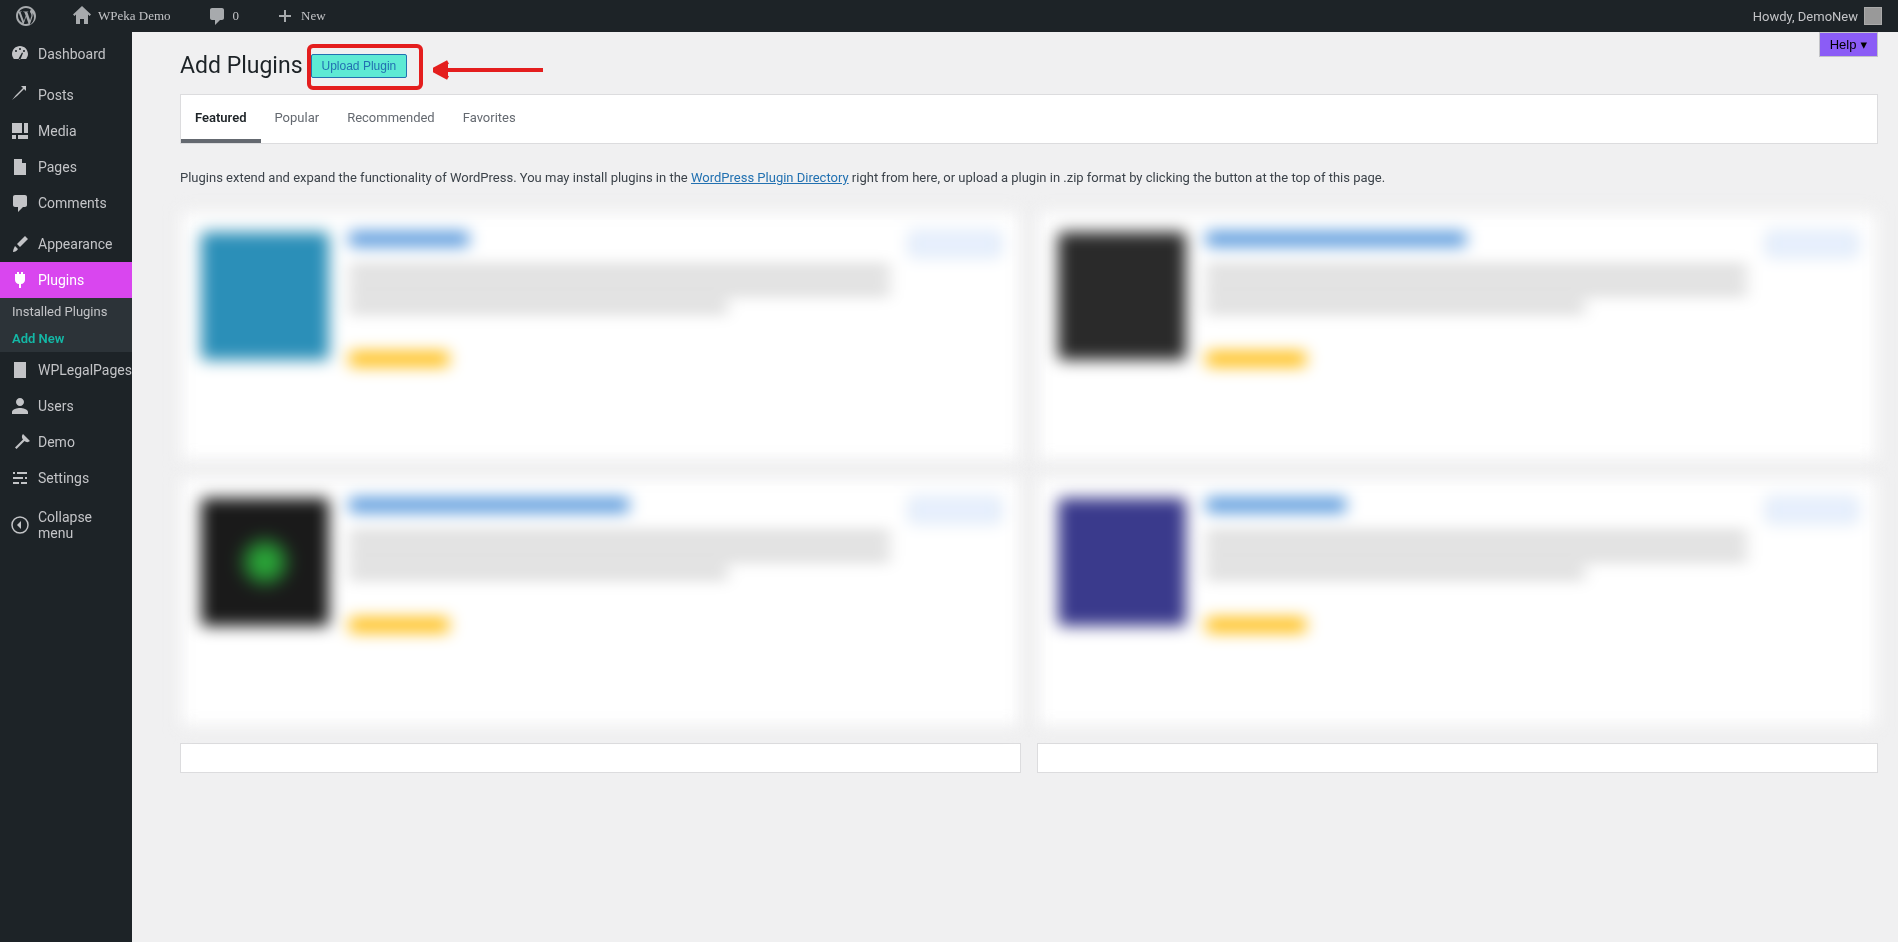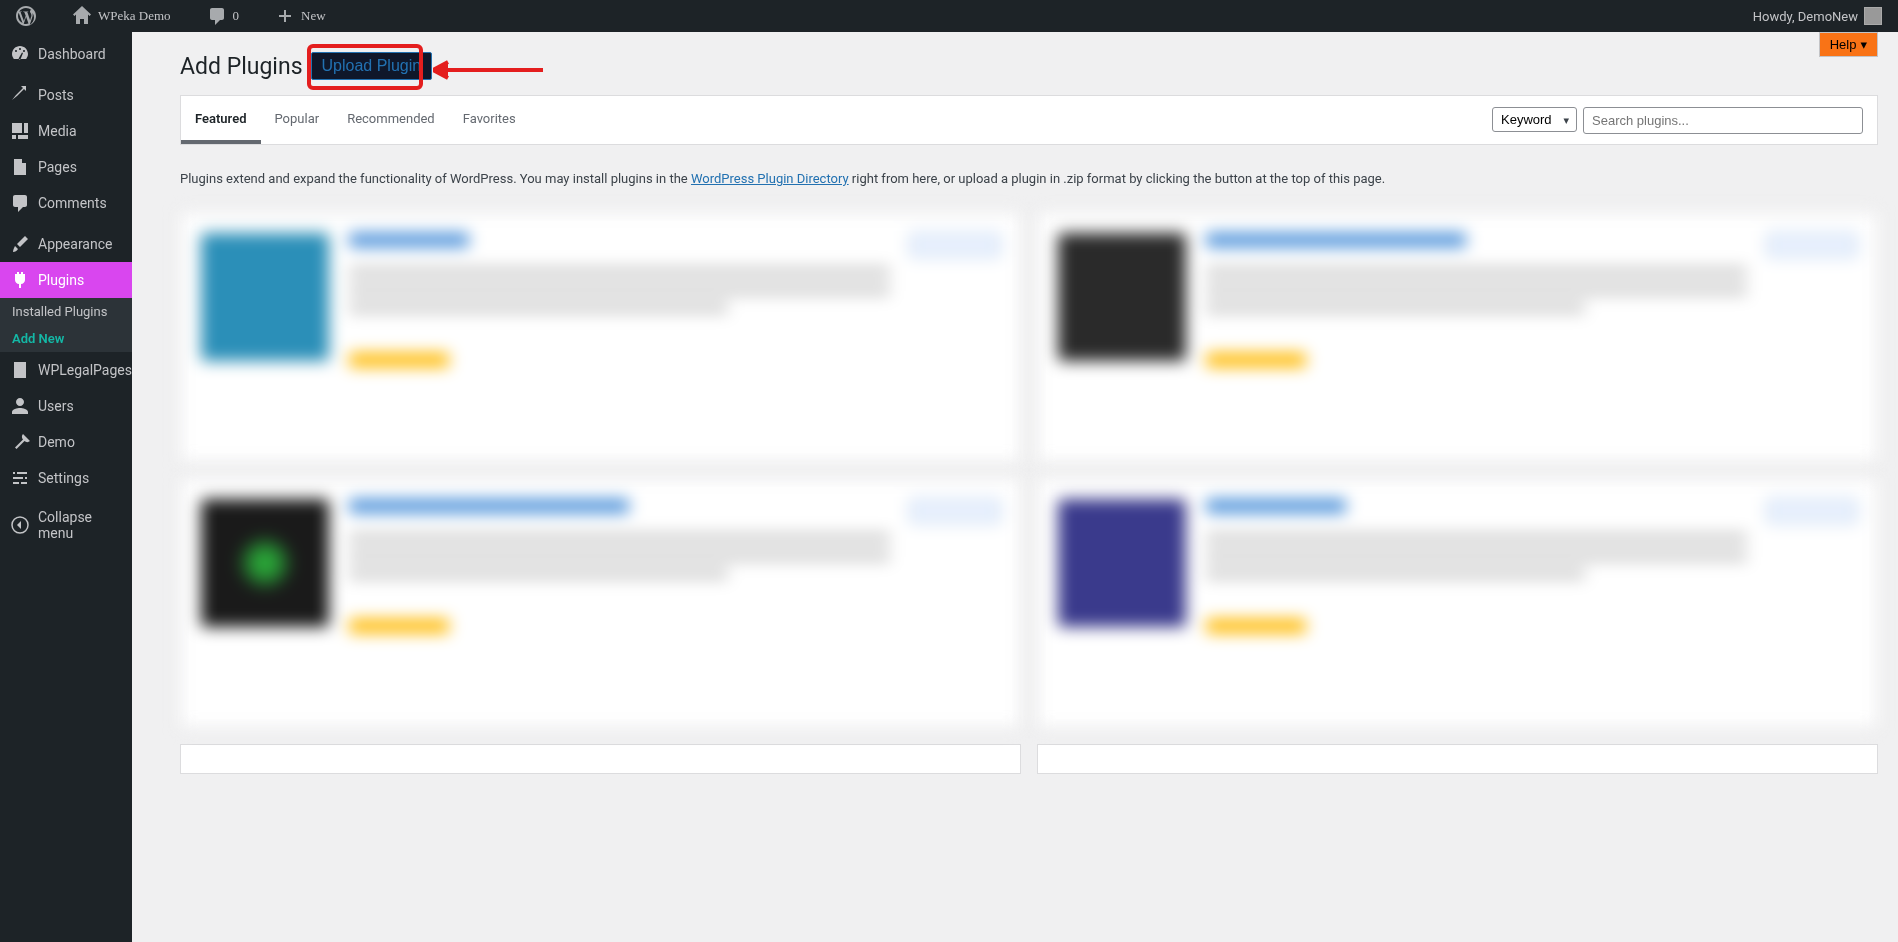"Help" .help-btn { background: #f97316 -> #8b5cf6 }
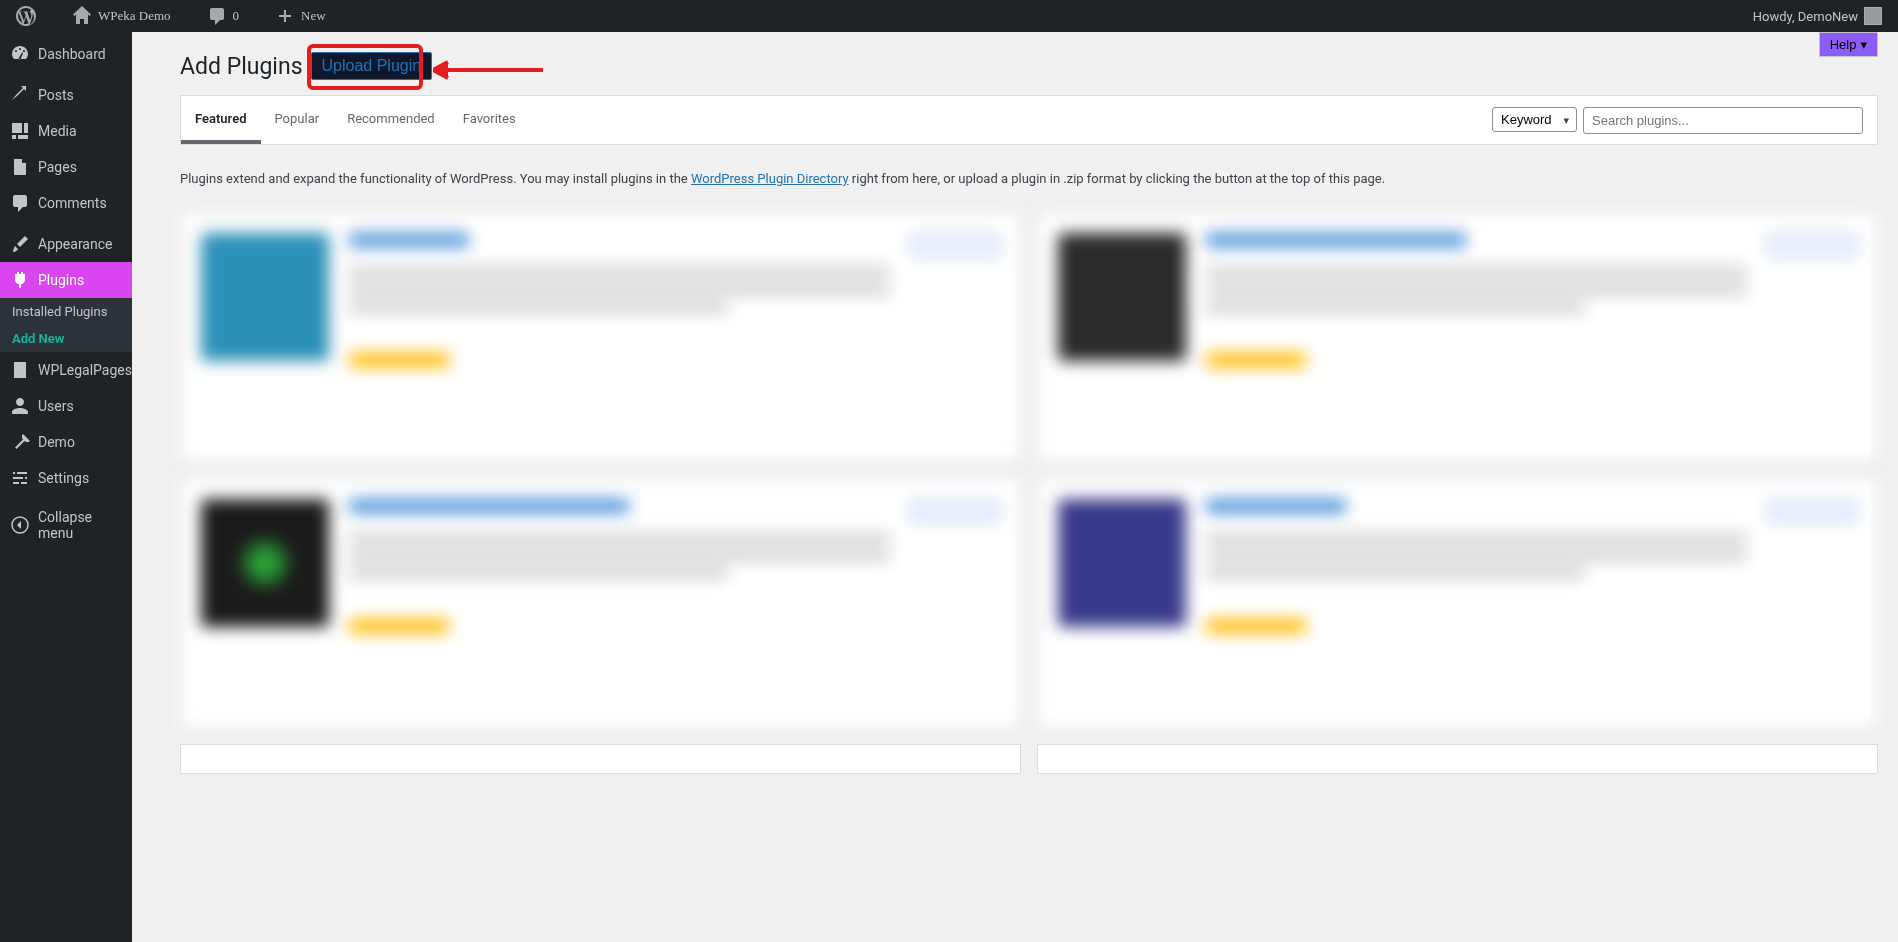"Upload Plugin" .upload-btn { background: #0f172a -> #5eead4; font-size: 16px -> 12px }
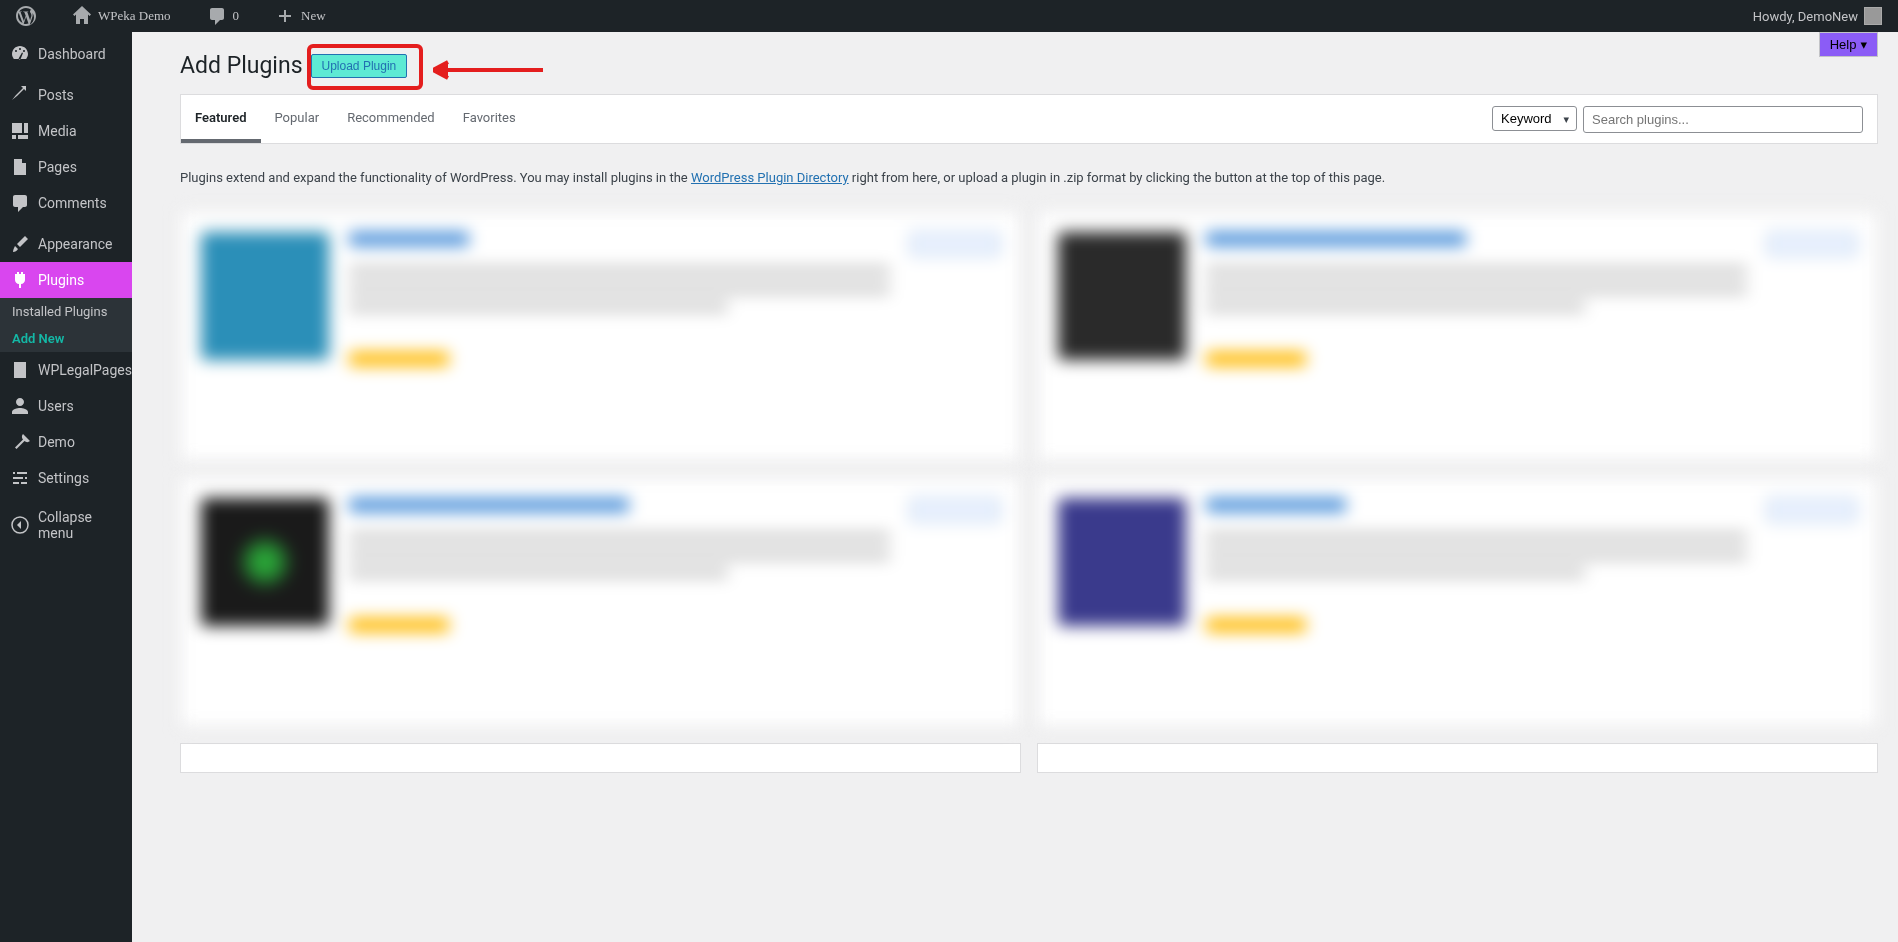"Keyword" div.filter-right { html: <div> <div> <select> <option>Keyword</option> </select> </div> <input> </div> -> none }
